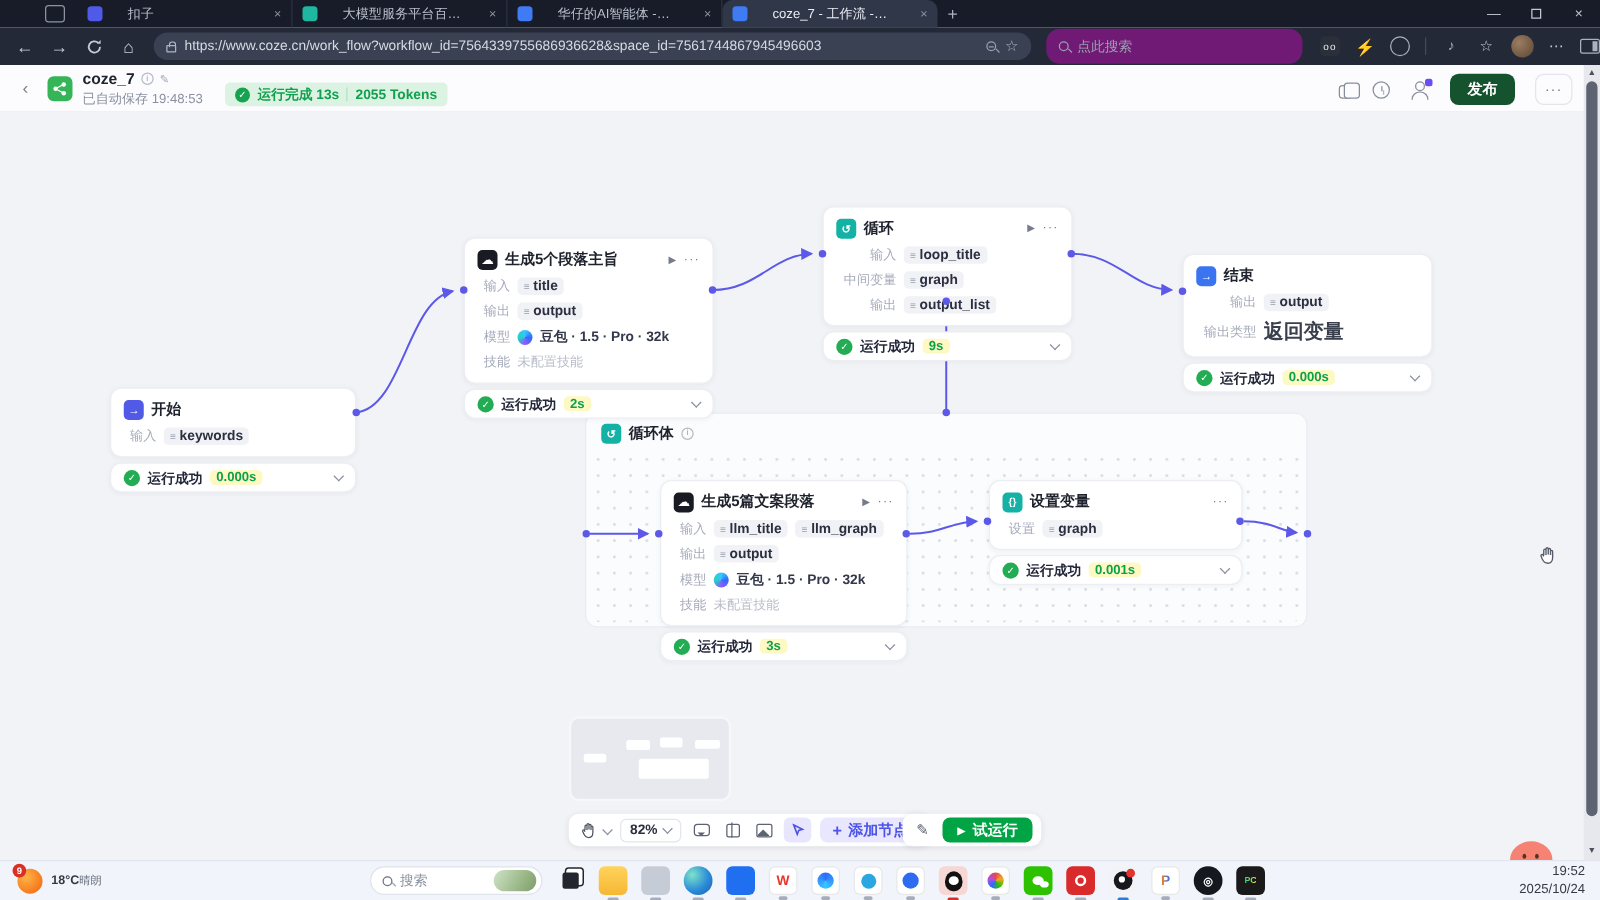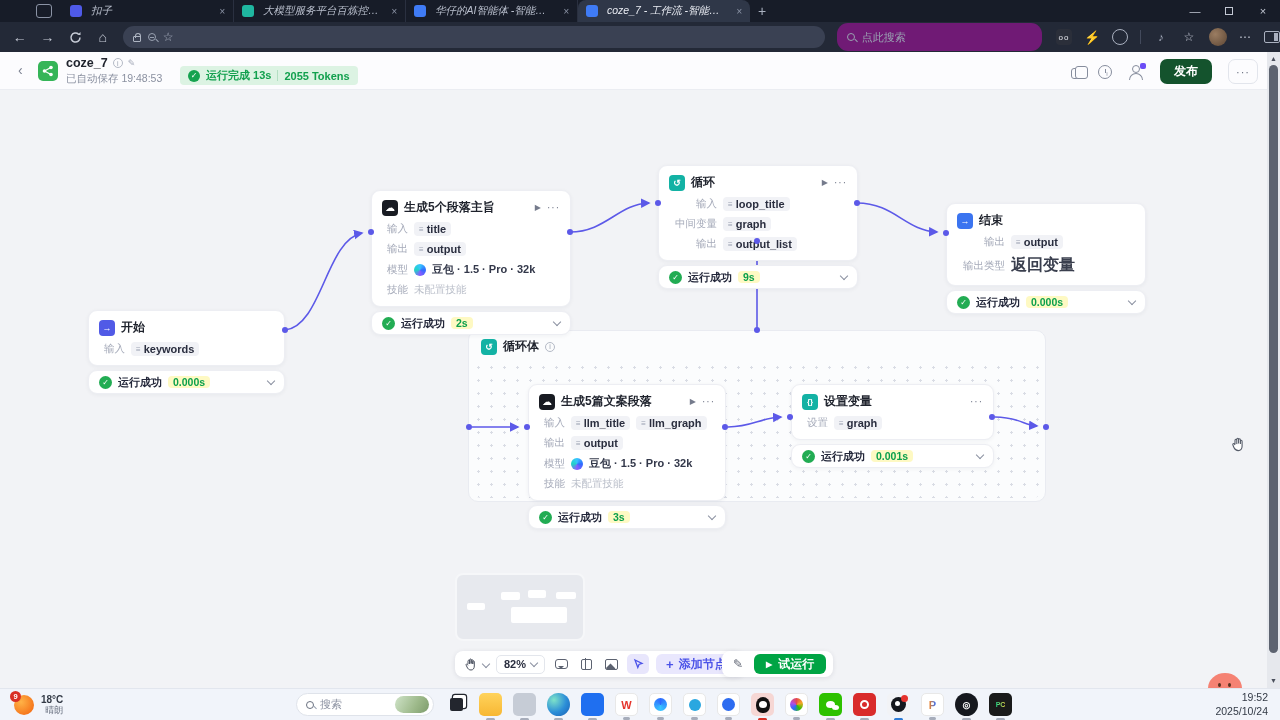"扣子" .tab { font-style: italic -> none; gap: 9px -> 20px }
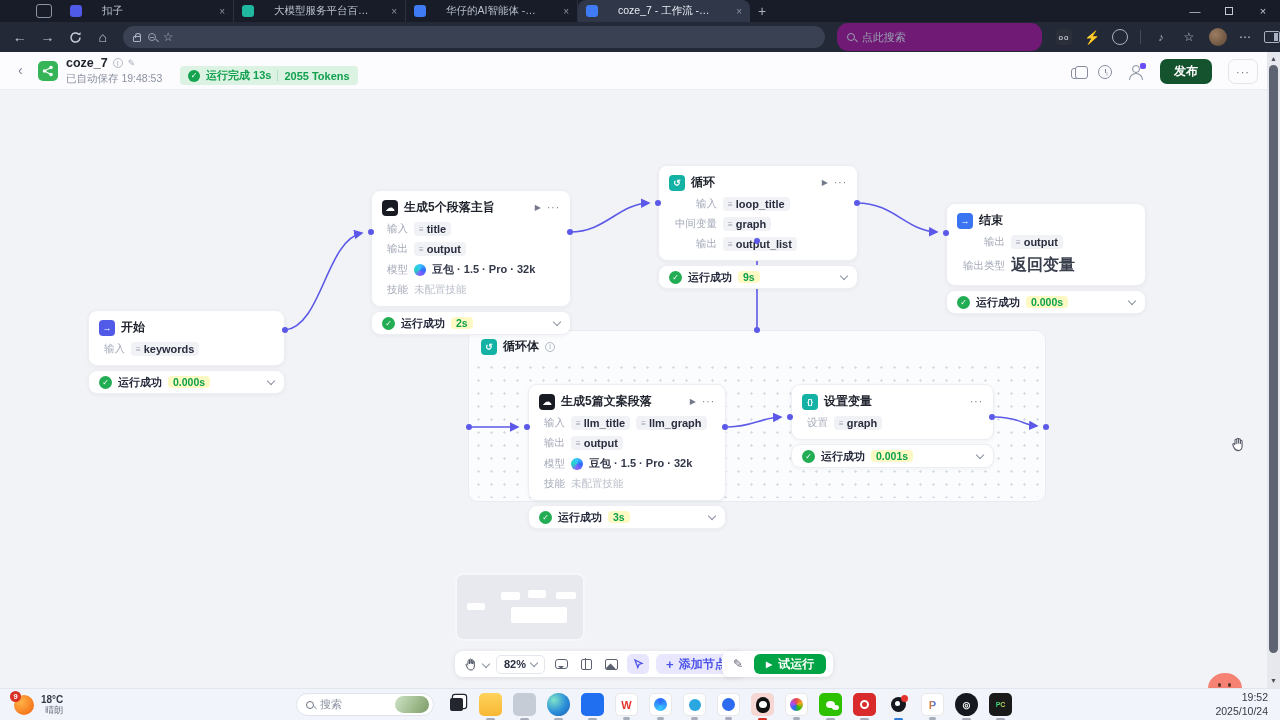"https://www.coze.cn/work_flow?workflow_i" span.urltext { html: none -> <span>https://www.coze.cn/work_flow?workflow_id=7564339755686936628&amp;space_id=7561744867945496603</span> }
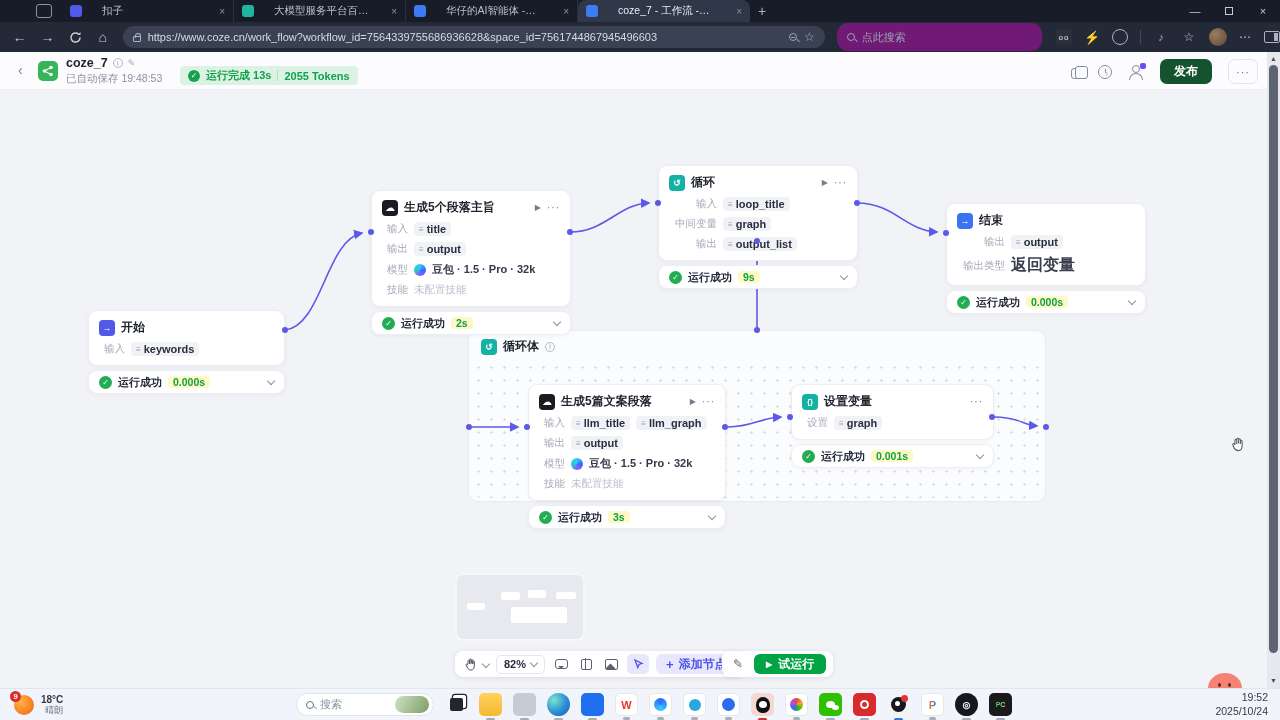"18°C" .wtxt { align-items: flex-end -> none; flex-direction: column -> row }
